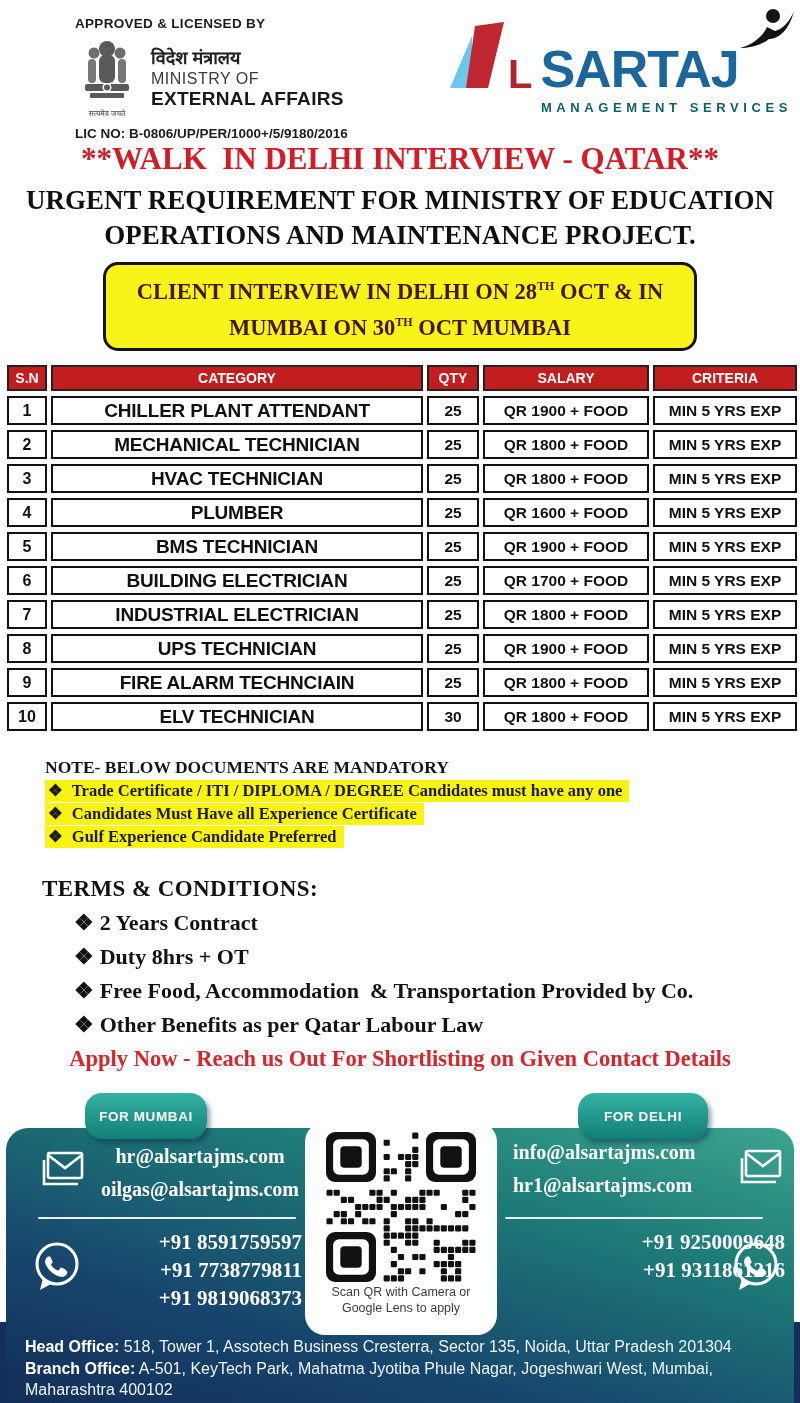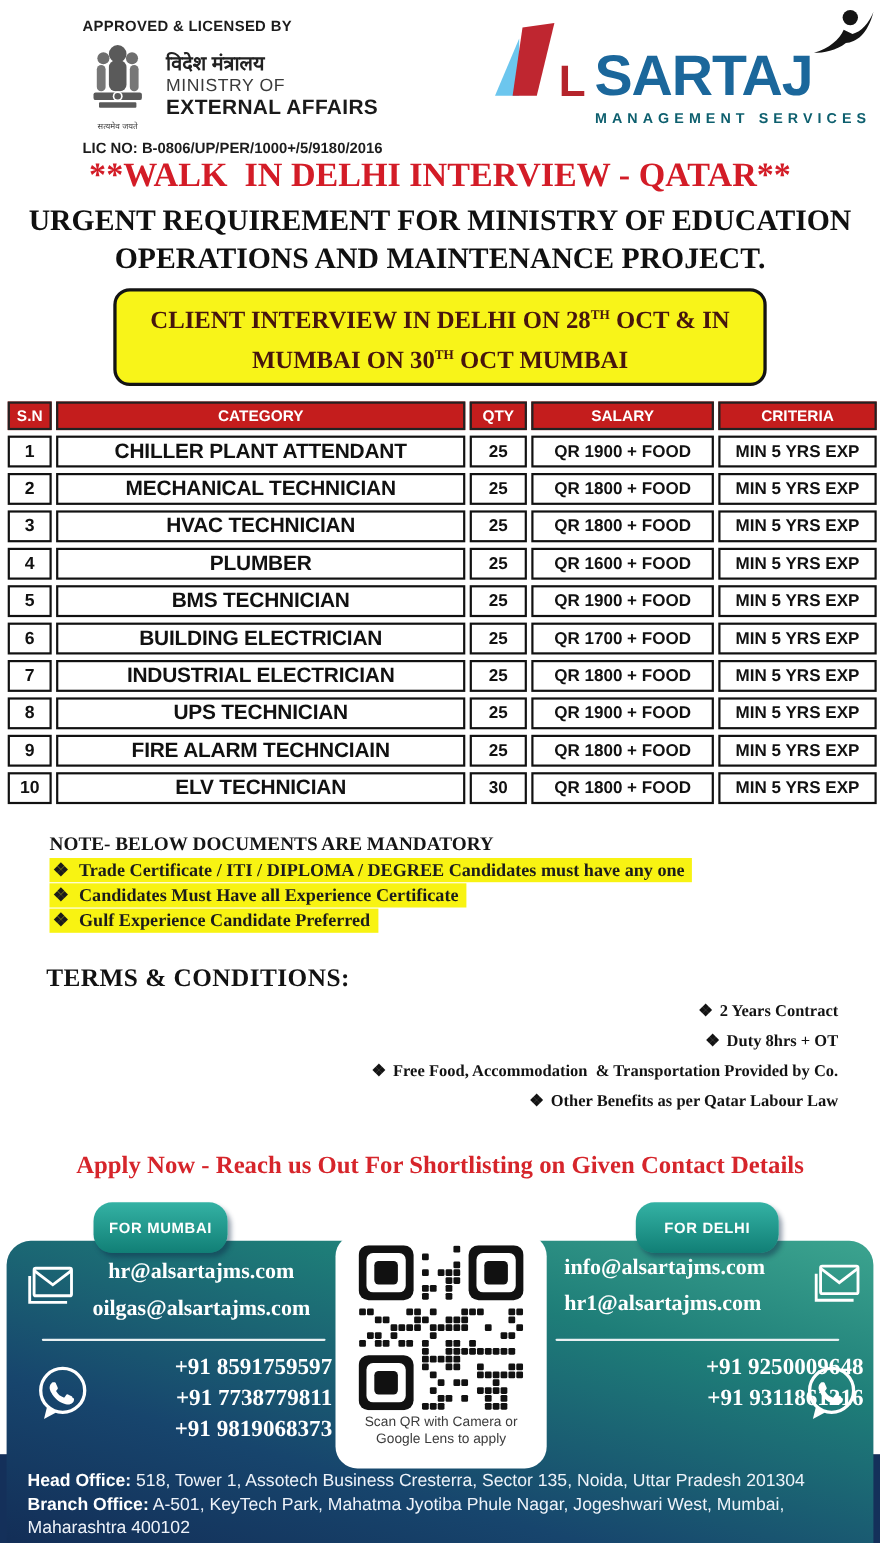"❖ 2 Years Contract" .terms-item { font-size: 15px -> 22px; text-align: right -> none }
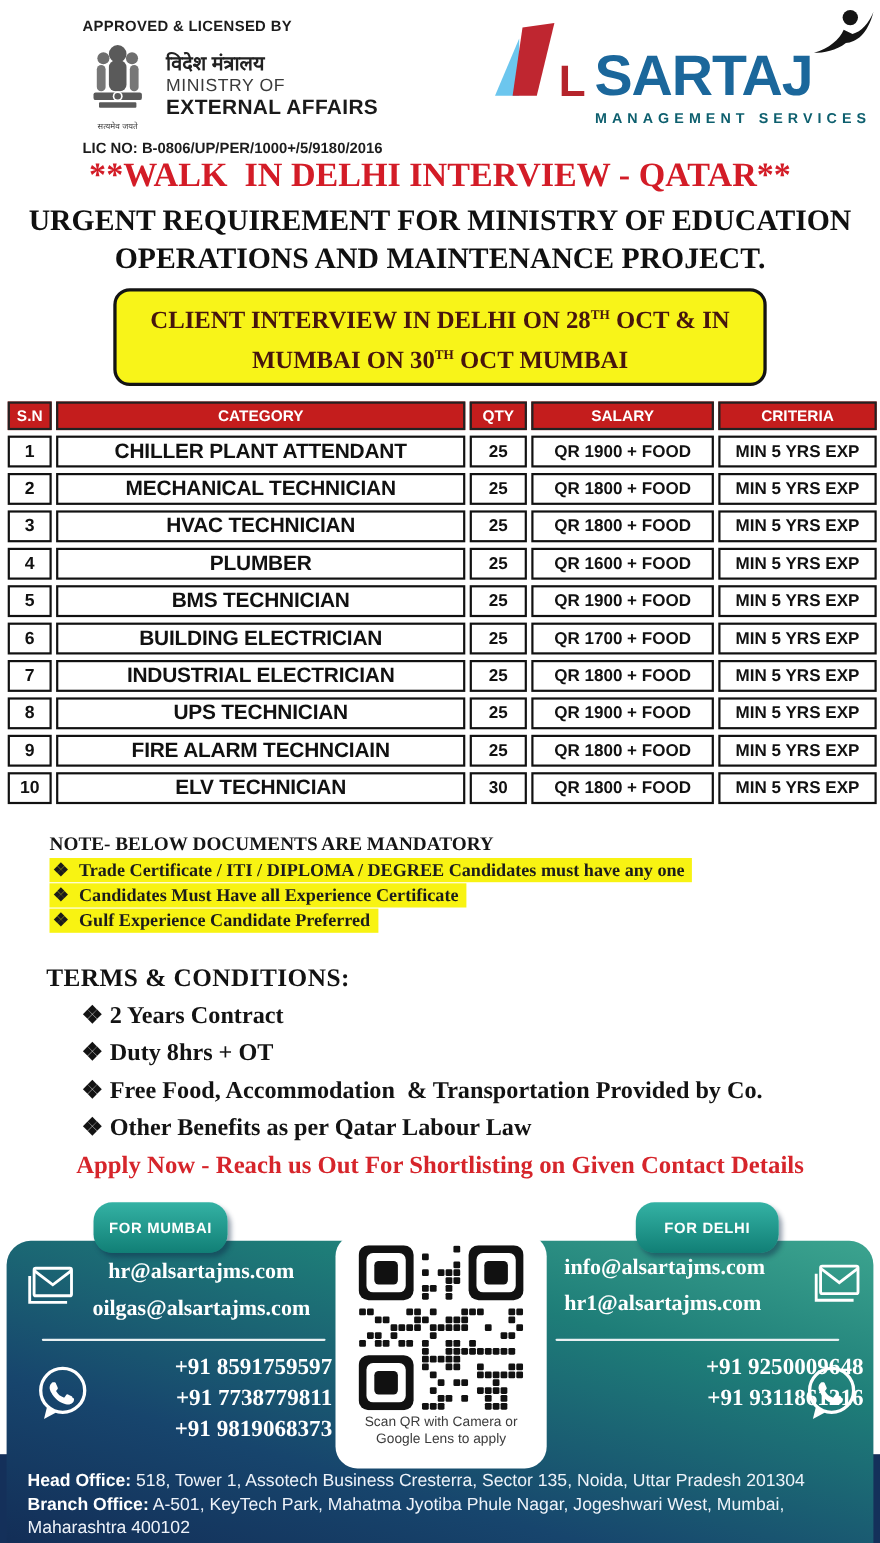"hr@alsartajms.com" .mumbai-emails { left: 18px -> 35px }
